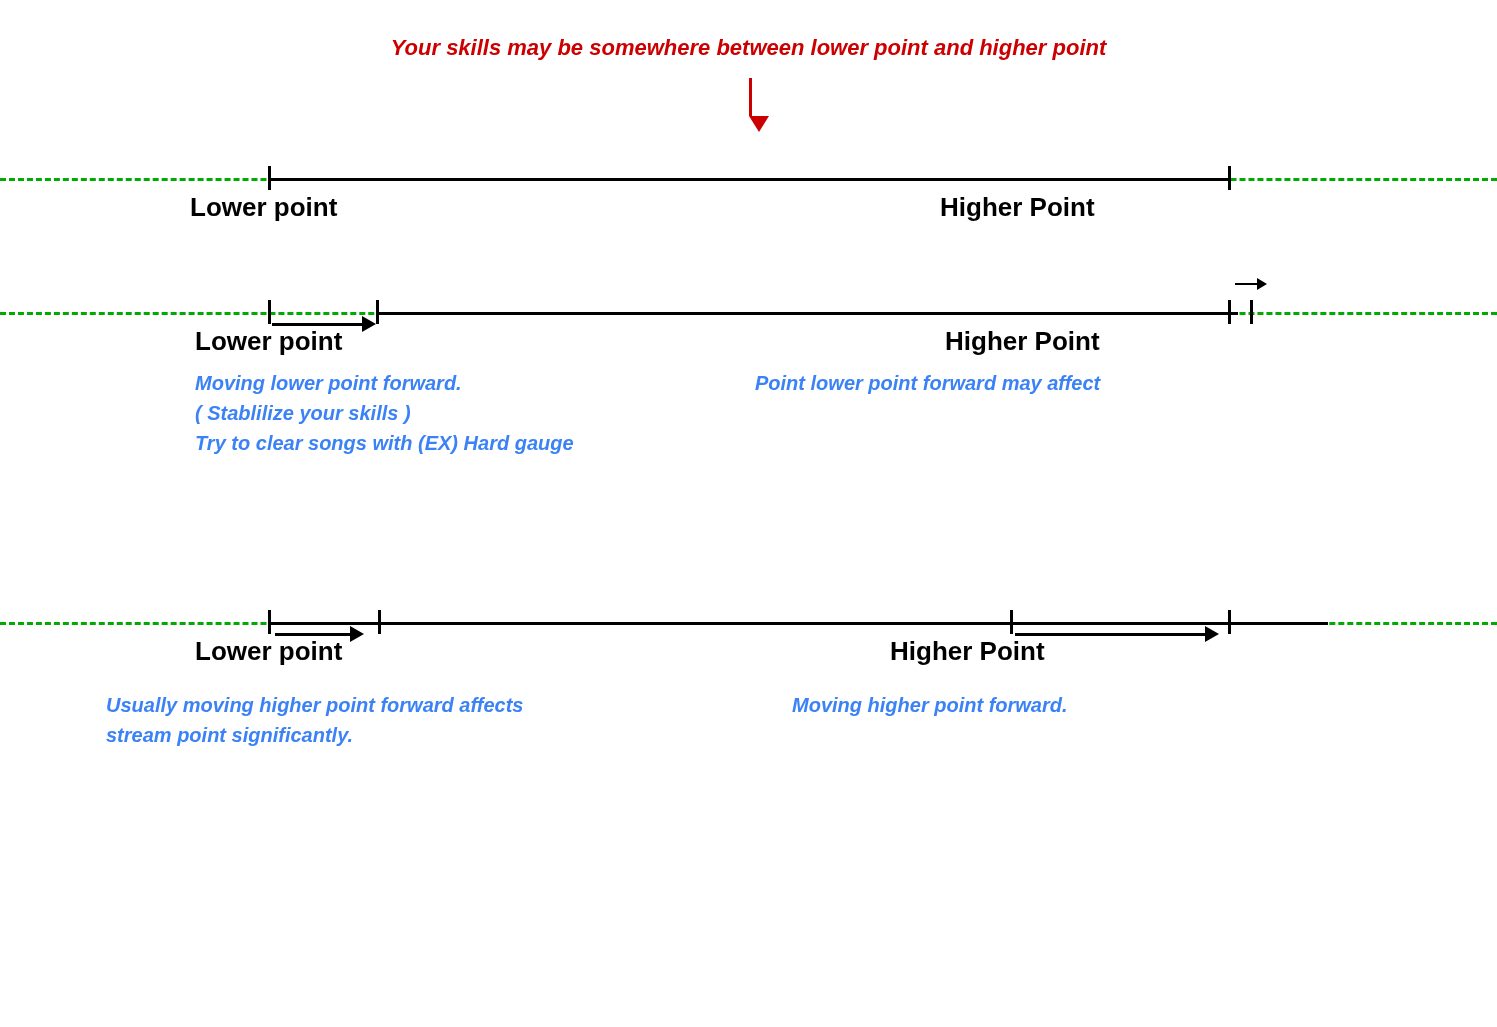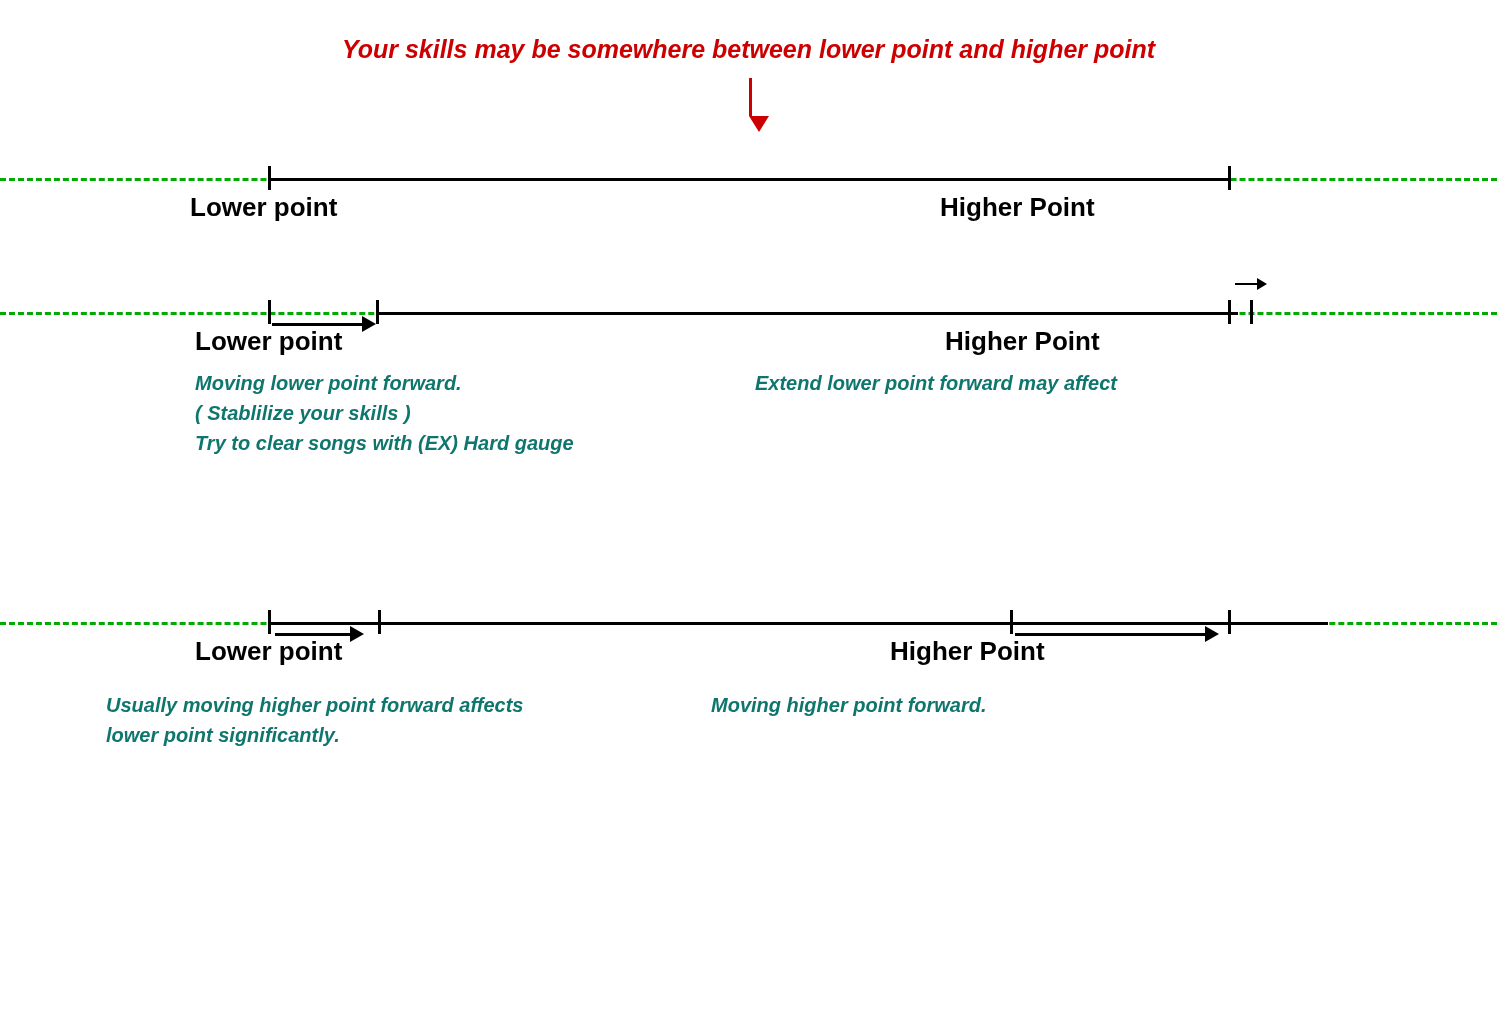"Your skills may be somewhere" .top-message { font-size: 25px -> 22px }
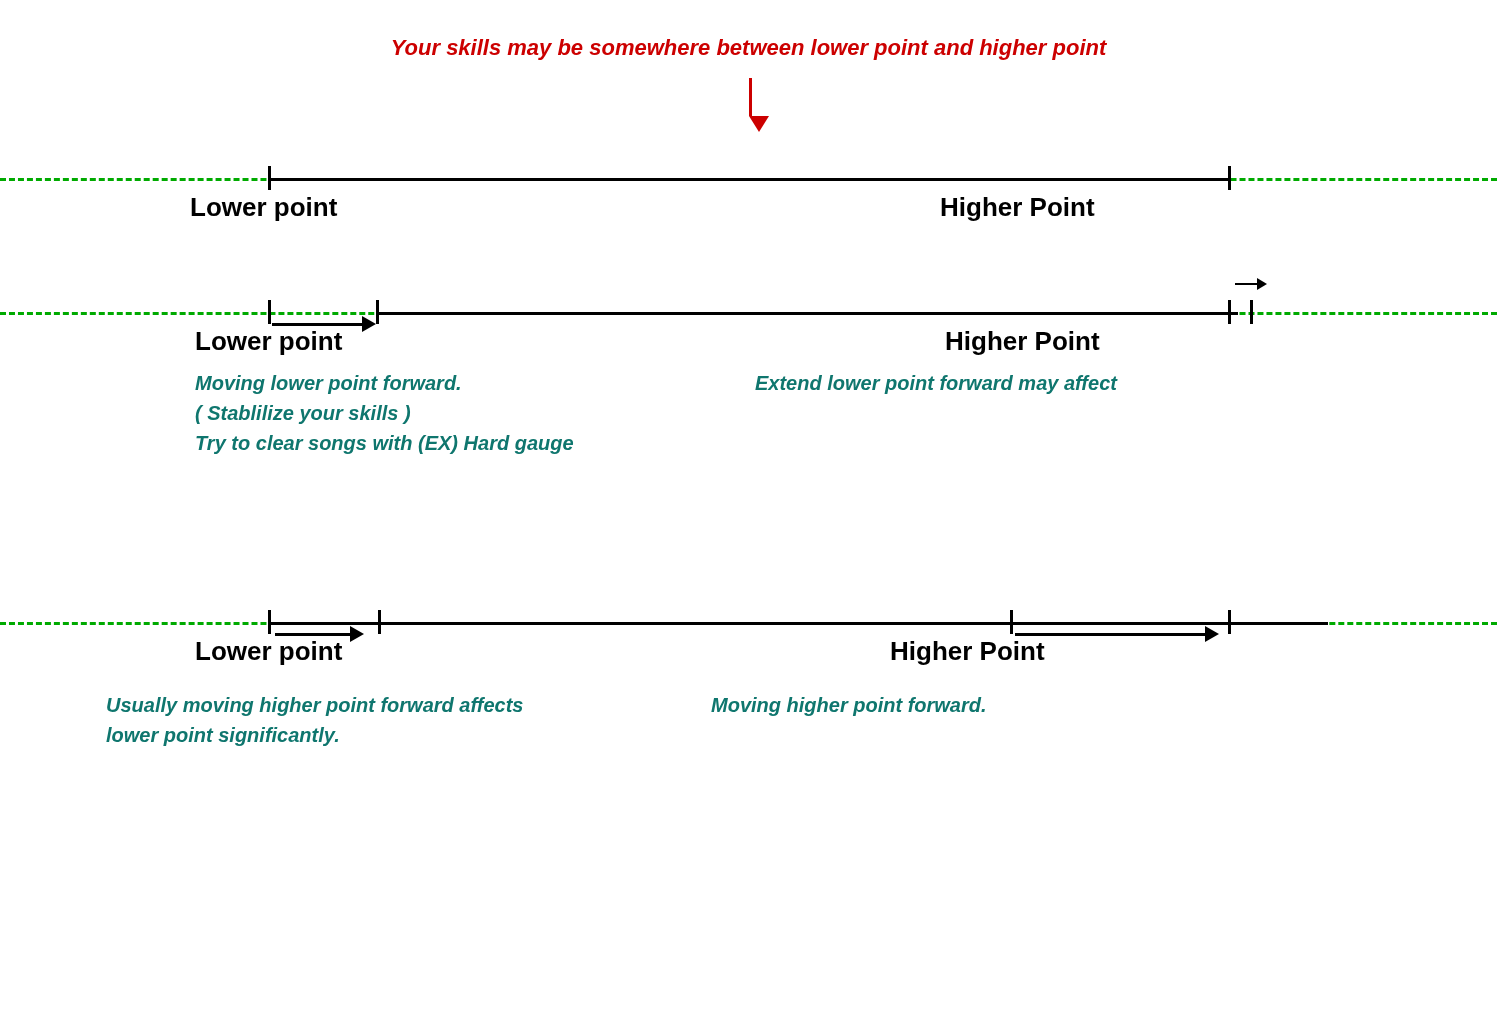"Moving lower point forward." .info-text { color: #0f766e -> #3b82f6 }
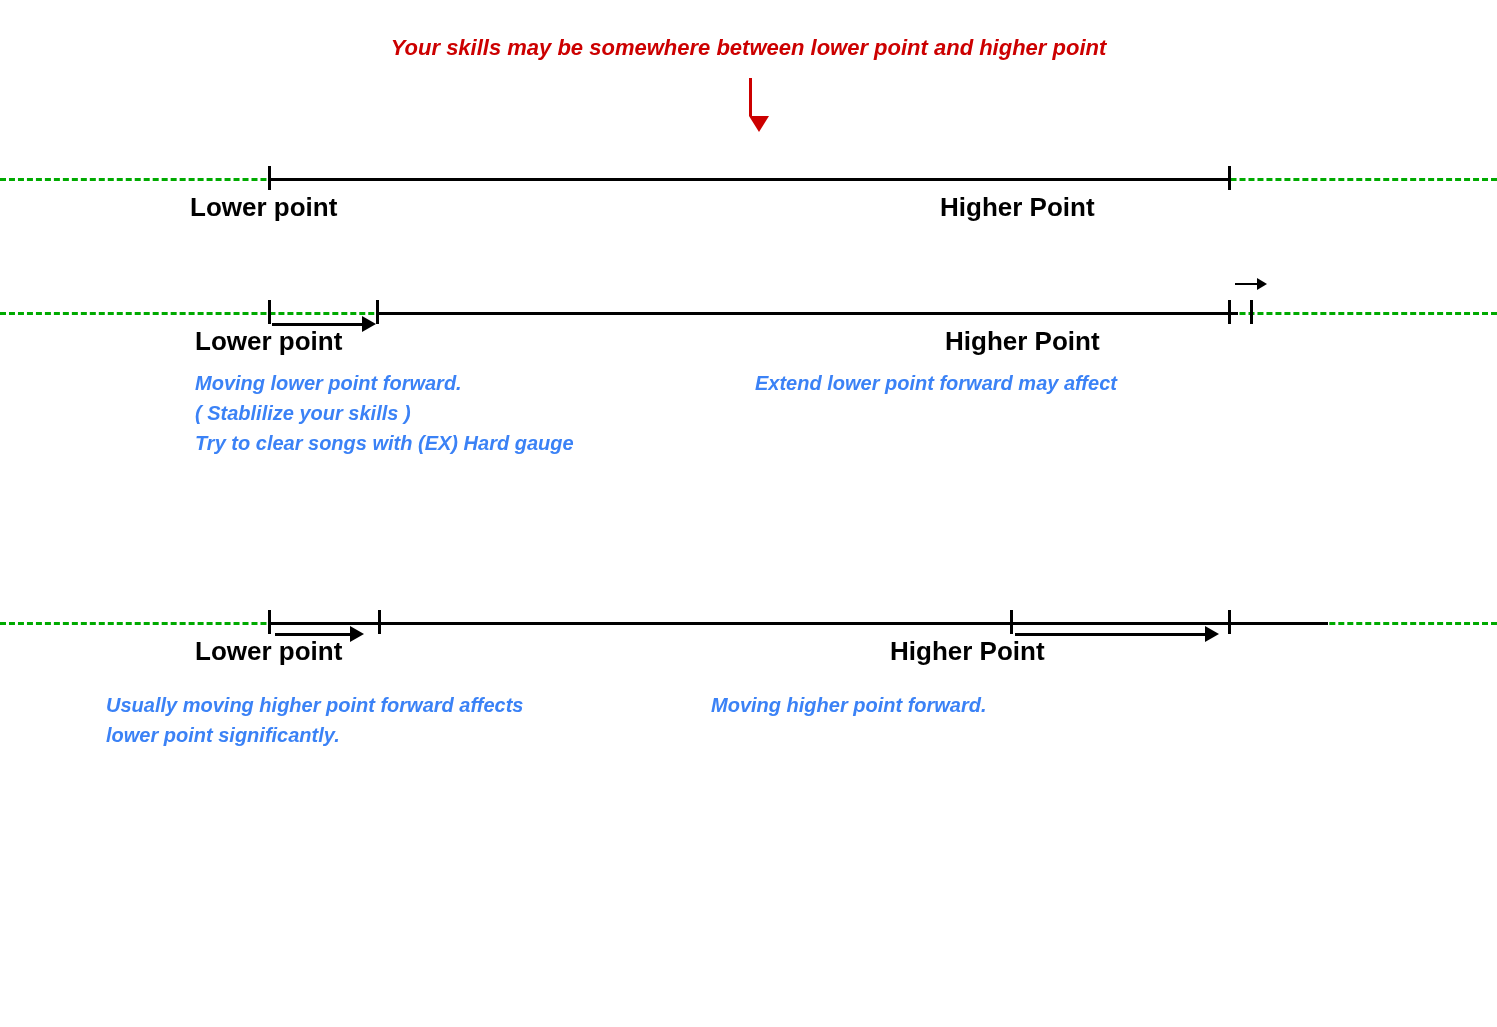"Extend lower point forward may" div { text: Extend -> Point }
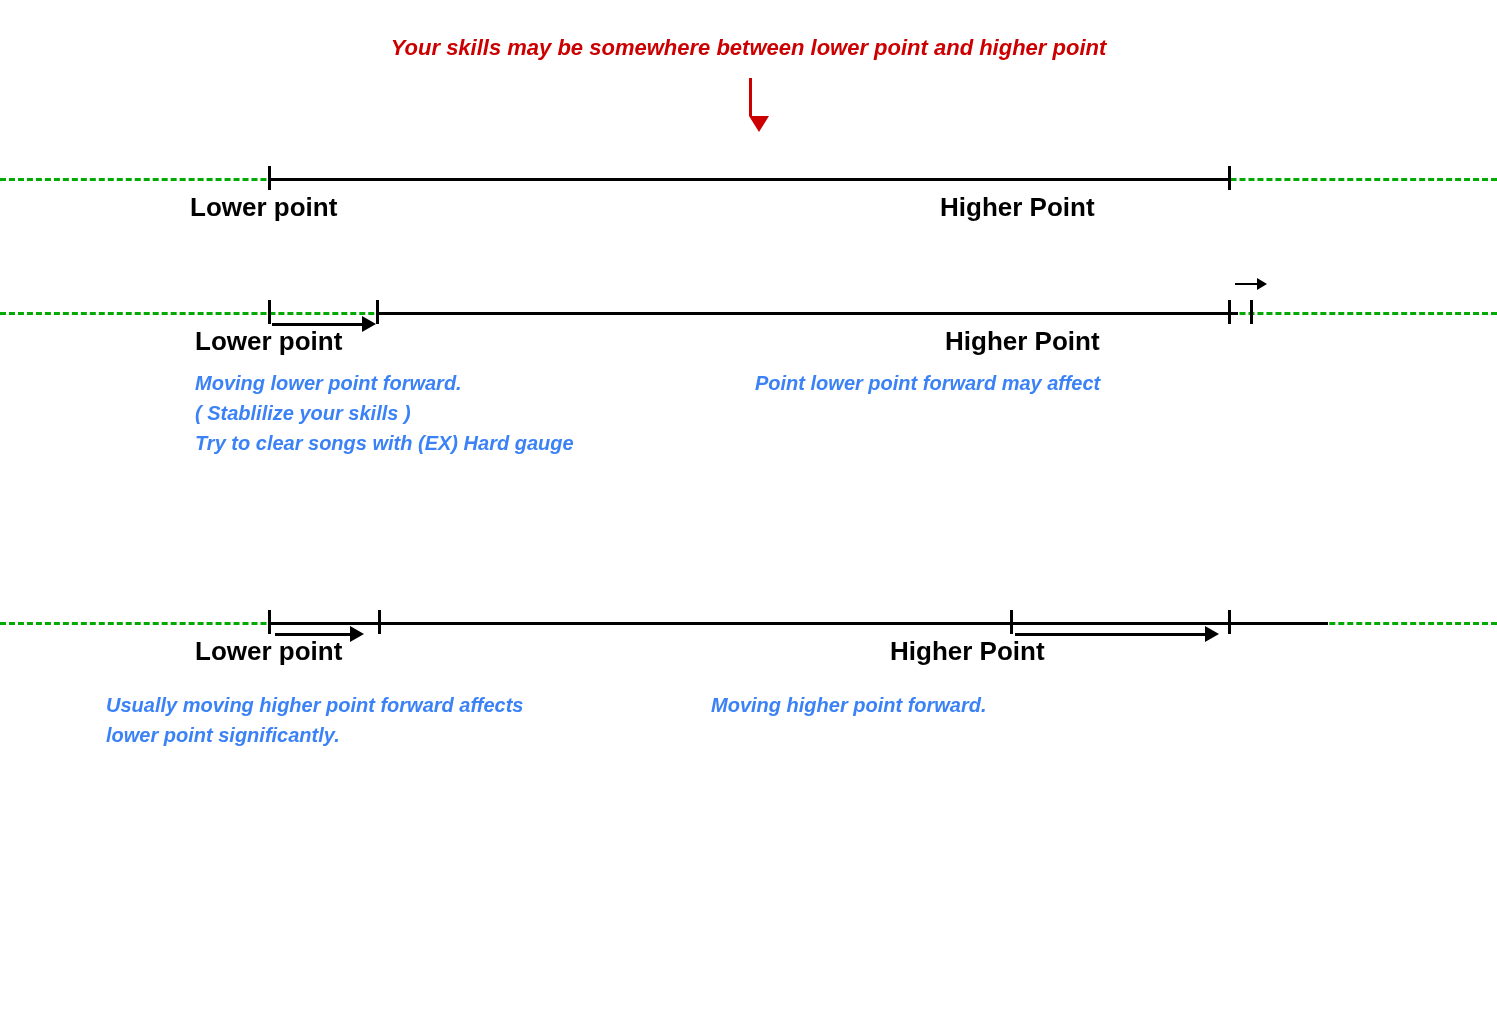"Moving higher point forward." div.info-text { left: 711px -> 792px }
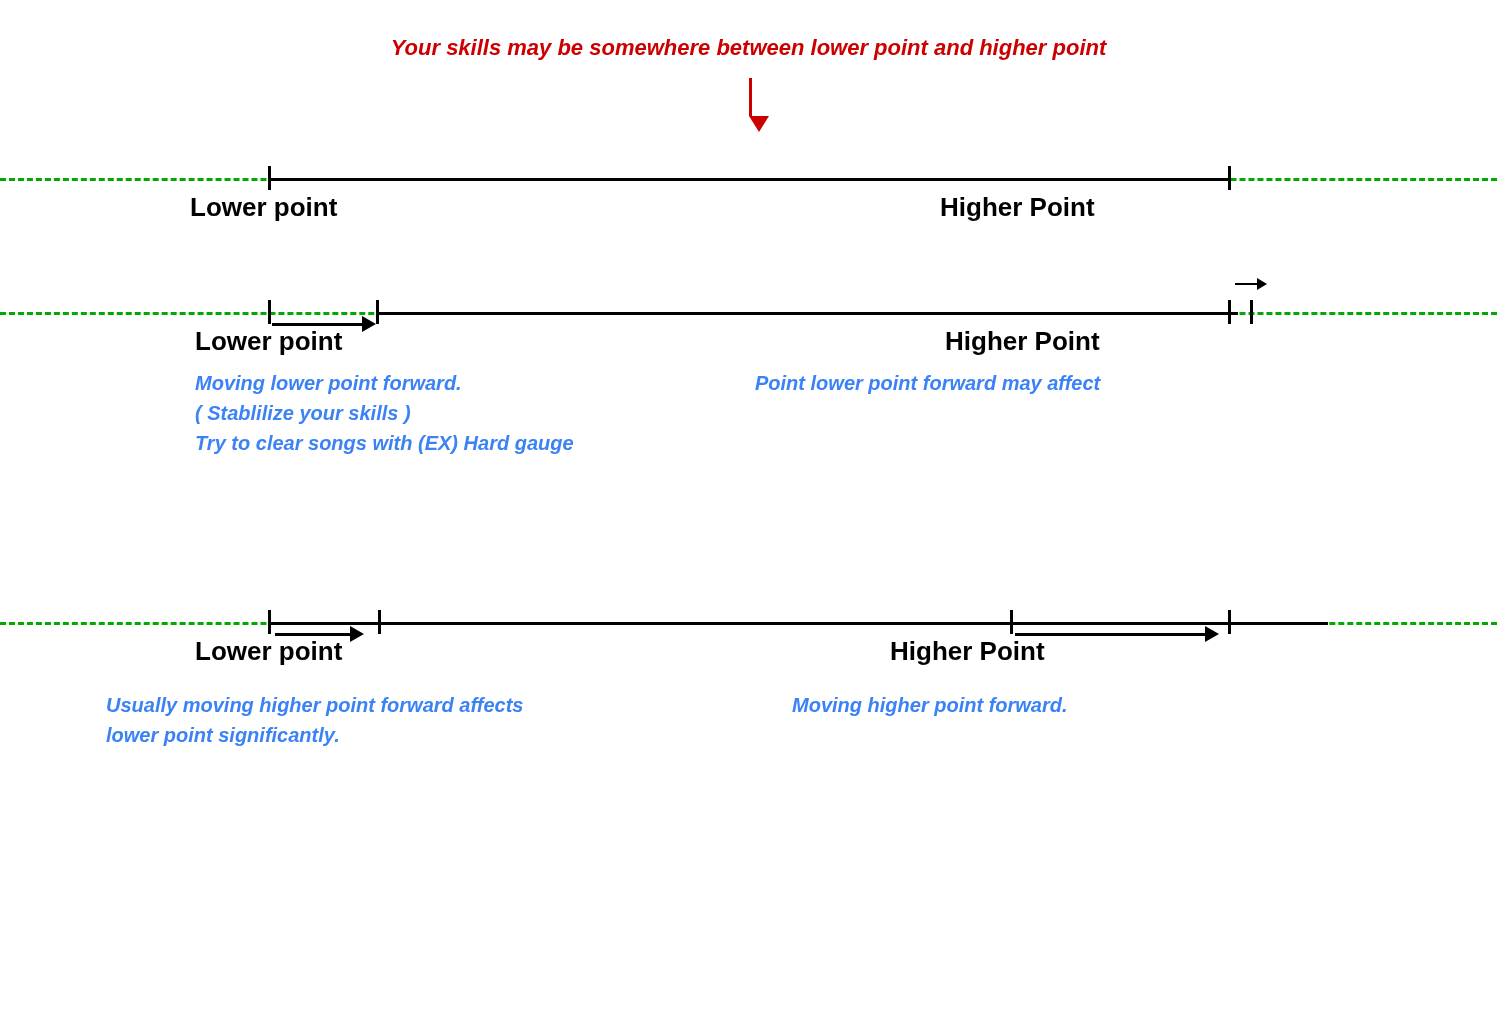"lower point significantly." div { text: lower -> stream }
